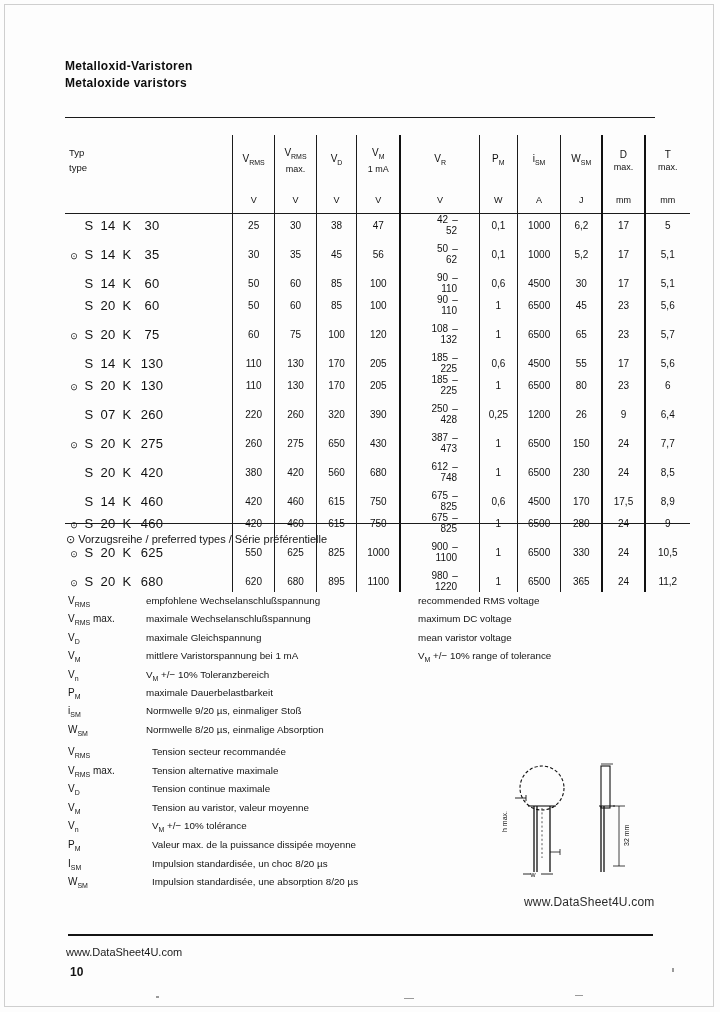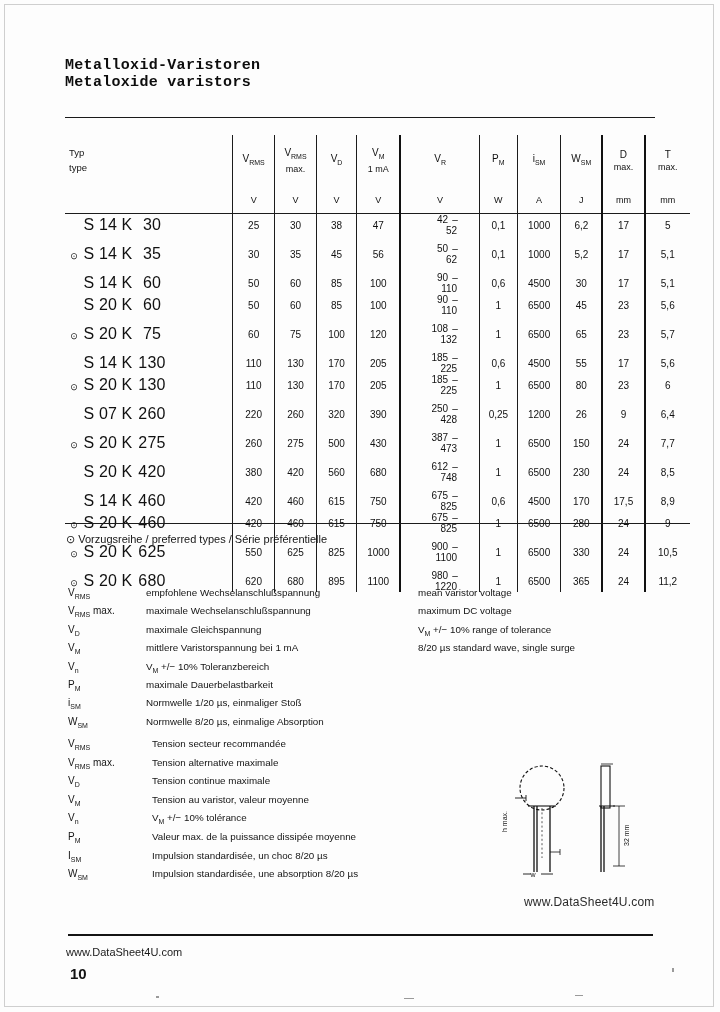"Metalloxid-Varistoren" .title-line { font-family: Liberation Mono, monospace -> none; font-size: 15px -> 12px }
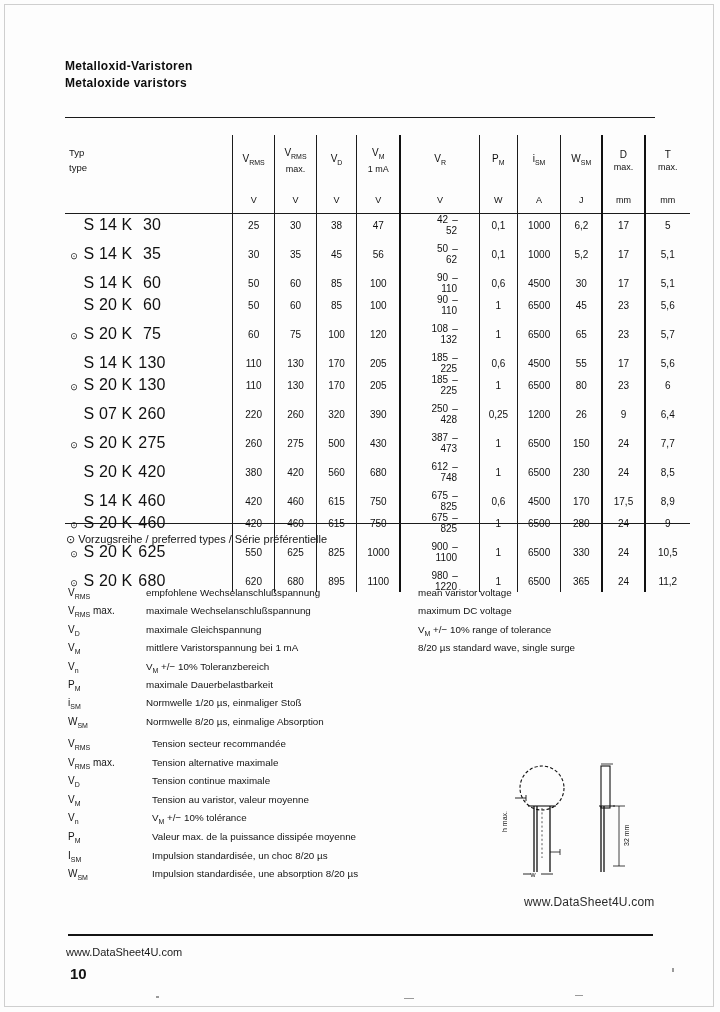"S 14 K 30" .typename { font-size: 16px -> 13px }
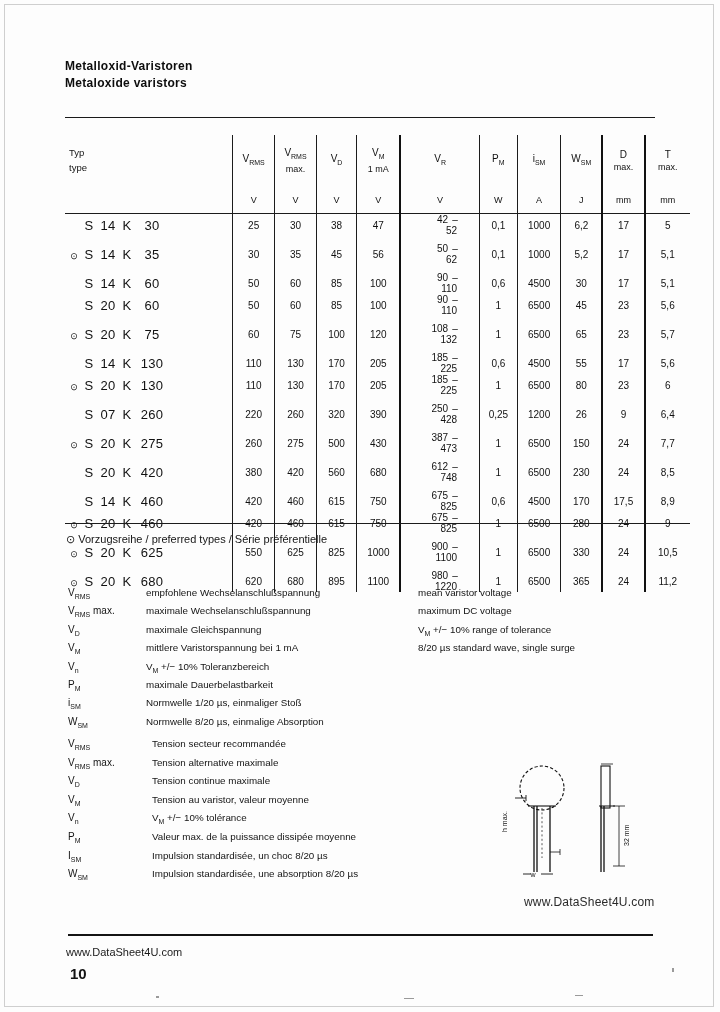"500" td { text: 500 -> 650 }
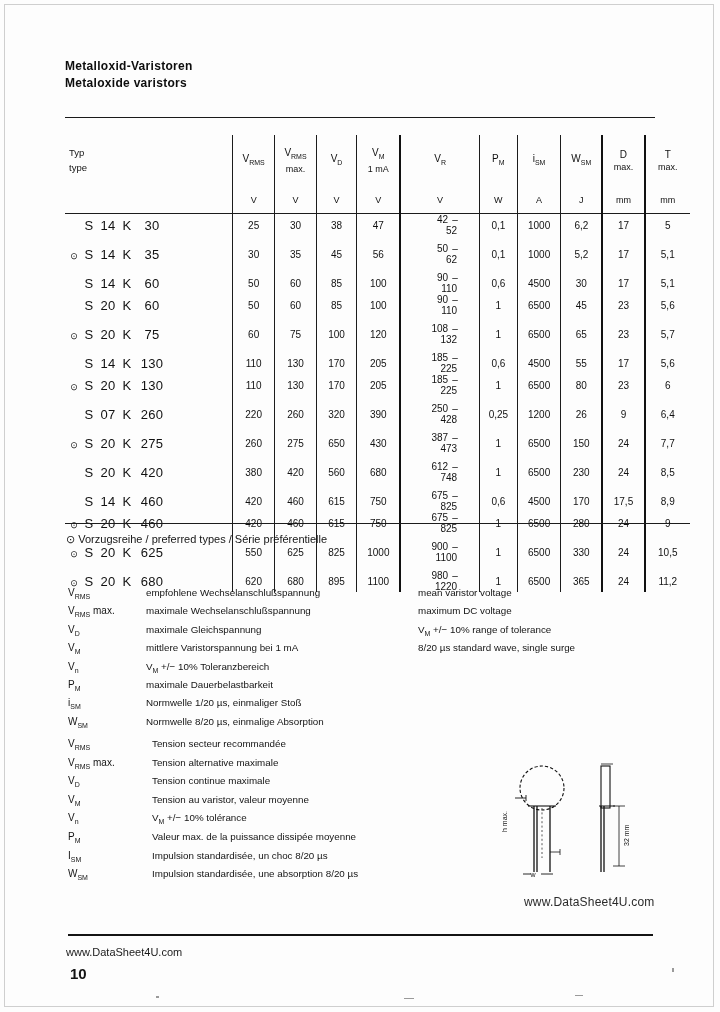"empfohlene Wechselanschlußspannung" .lg-txt { margin-top: none -> 8px }
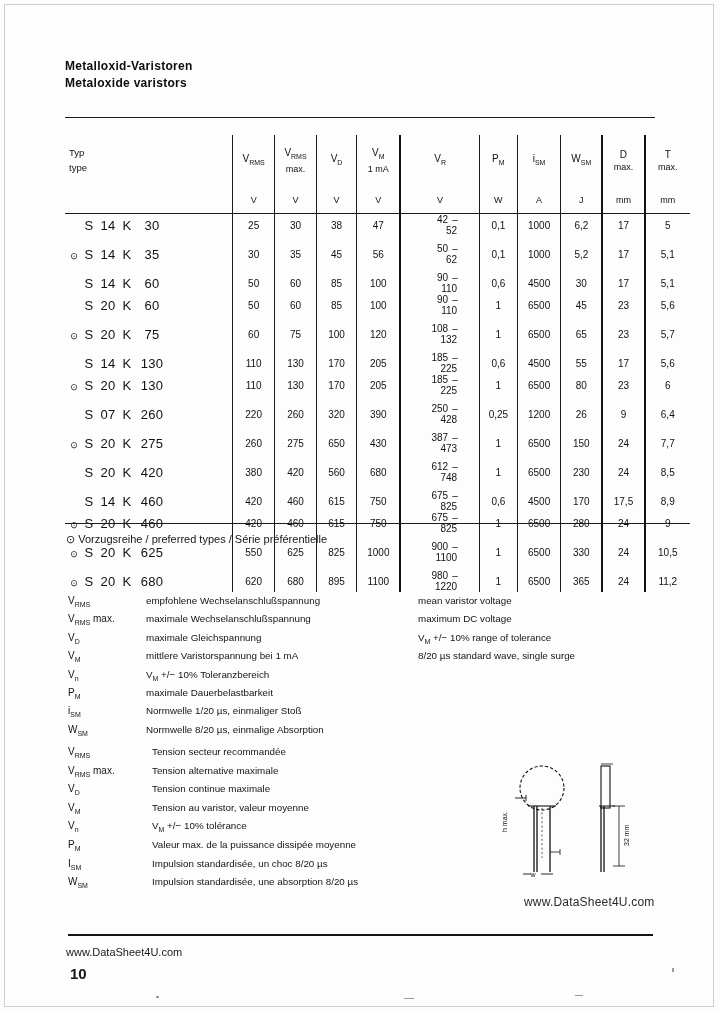"recommended RMS voltage" div.legend-row { html: none -> <div> <span>recommended RMS voltage</span> </div> }
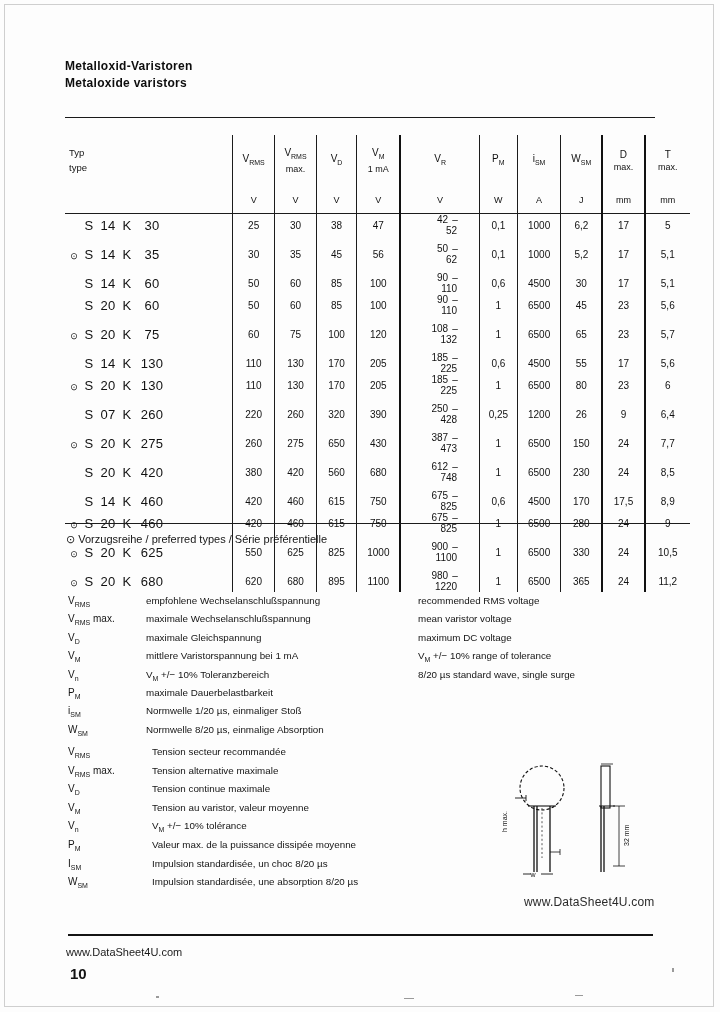"mean varistor voltage" div.legend-row { order: before "maximum DC voltage" -> after "maximum DC voltage" }
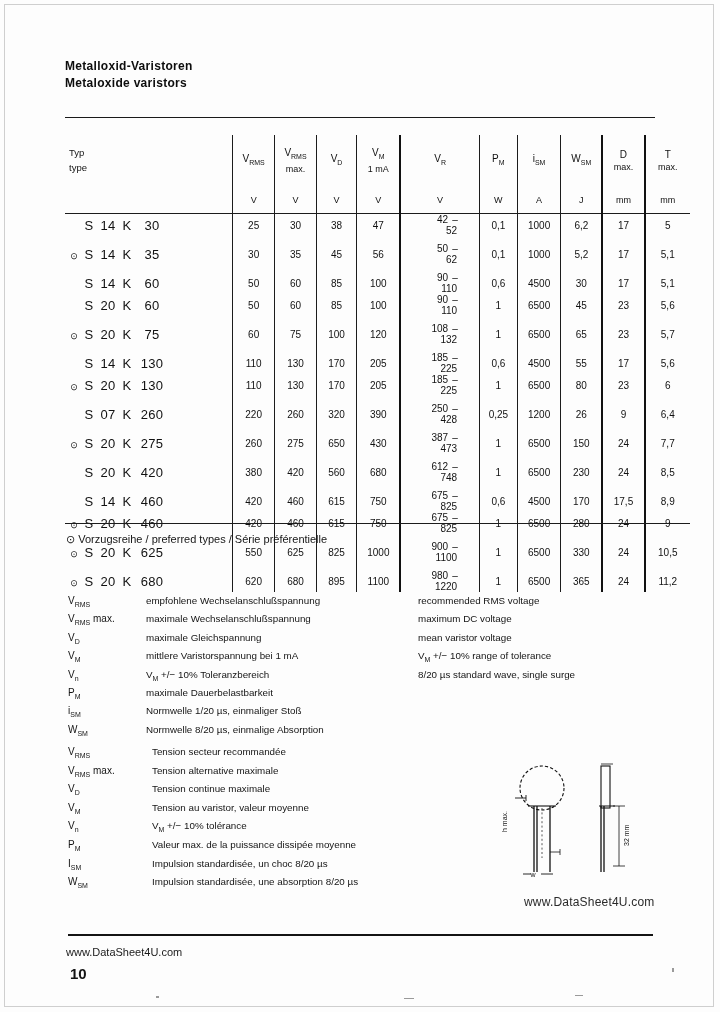"8/20 µs standard wave, single" div.legend-row { html: <div> <span>8/20 µs standard wave, single surge</span> </div> -> none }
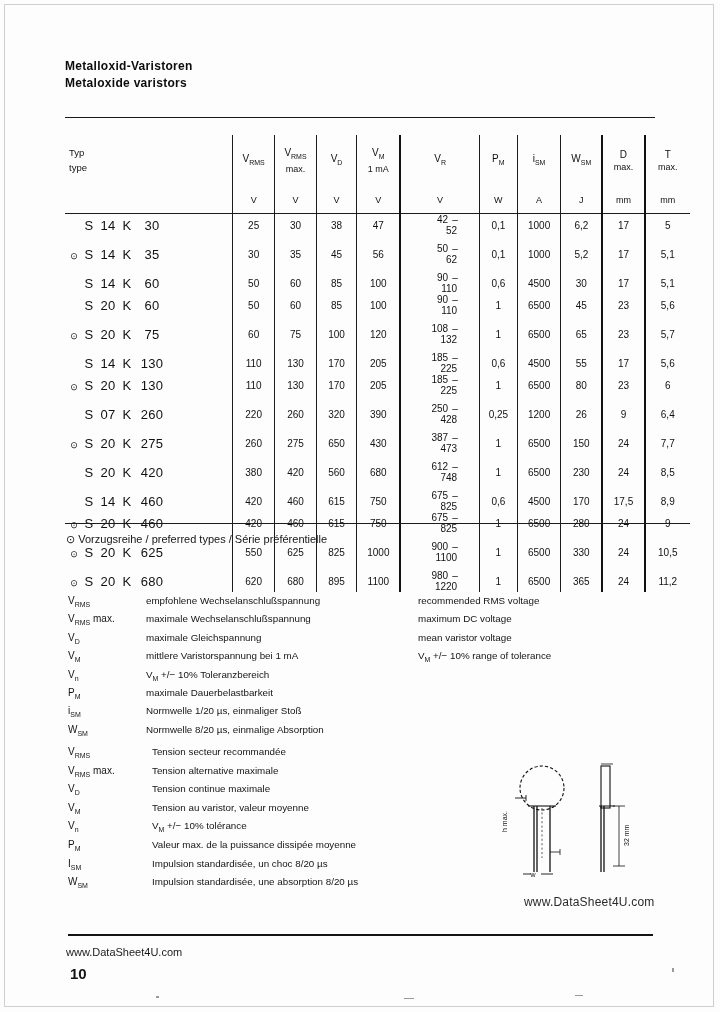"Normwelle 1/20 µs, einmaliger Stoß" span.lg-txt { text: 1/20 -> 9/20 }
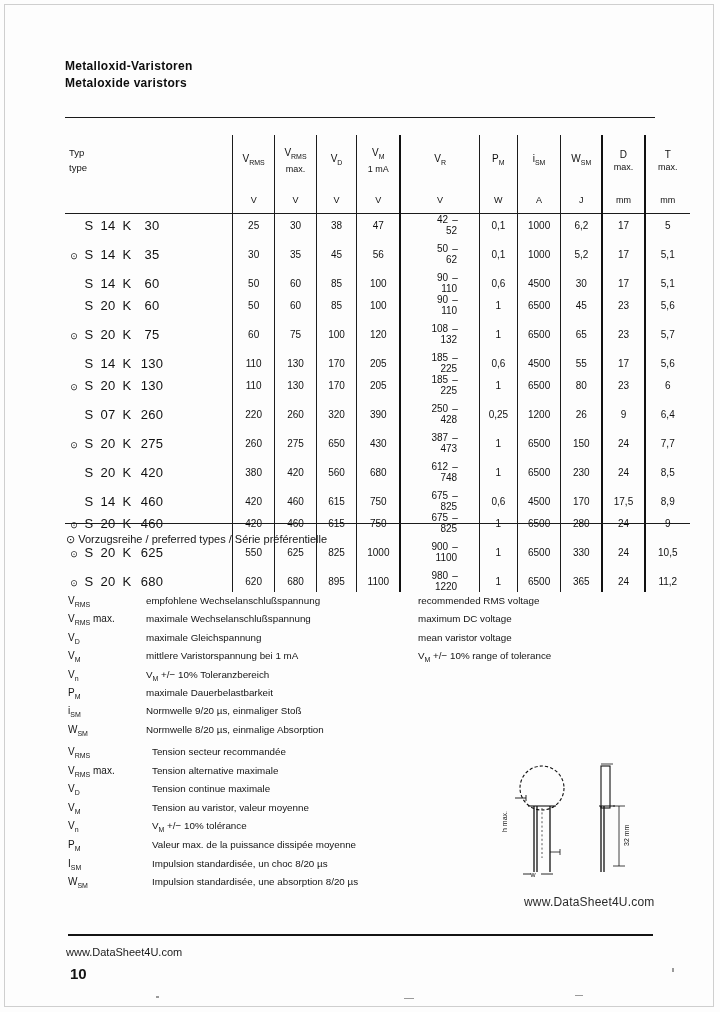"10" .footer-page { font-size: 15px -> 12px }
